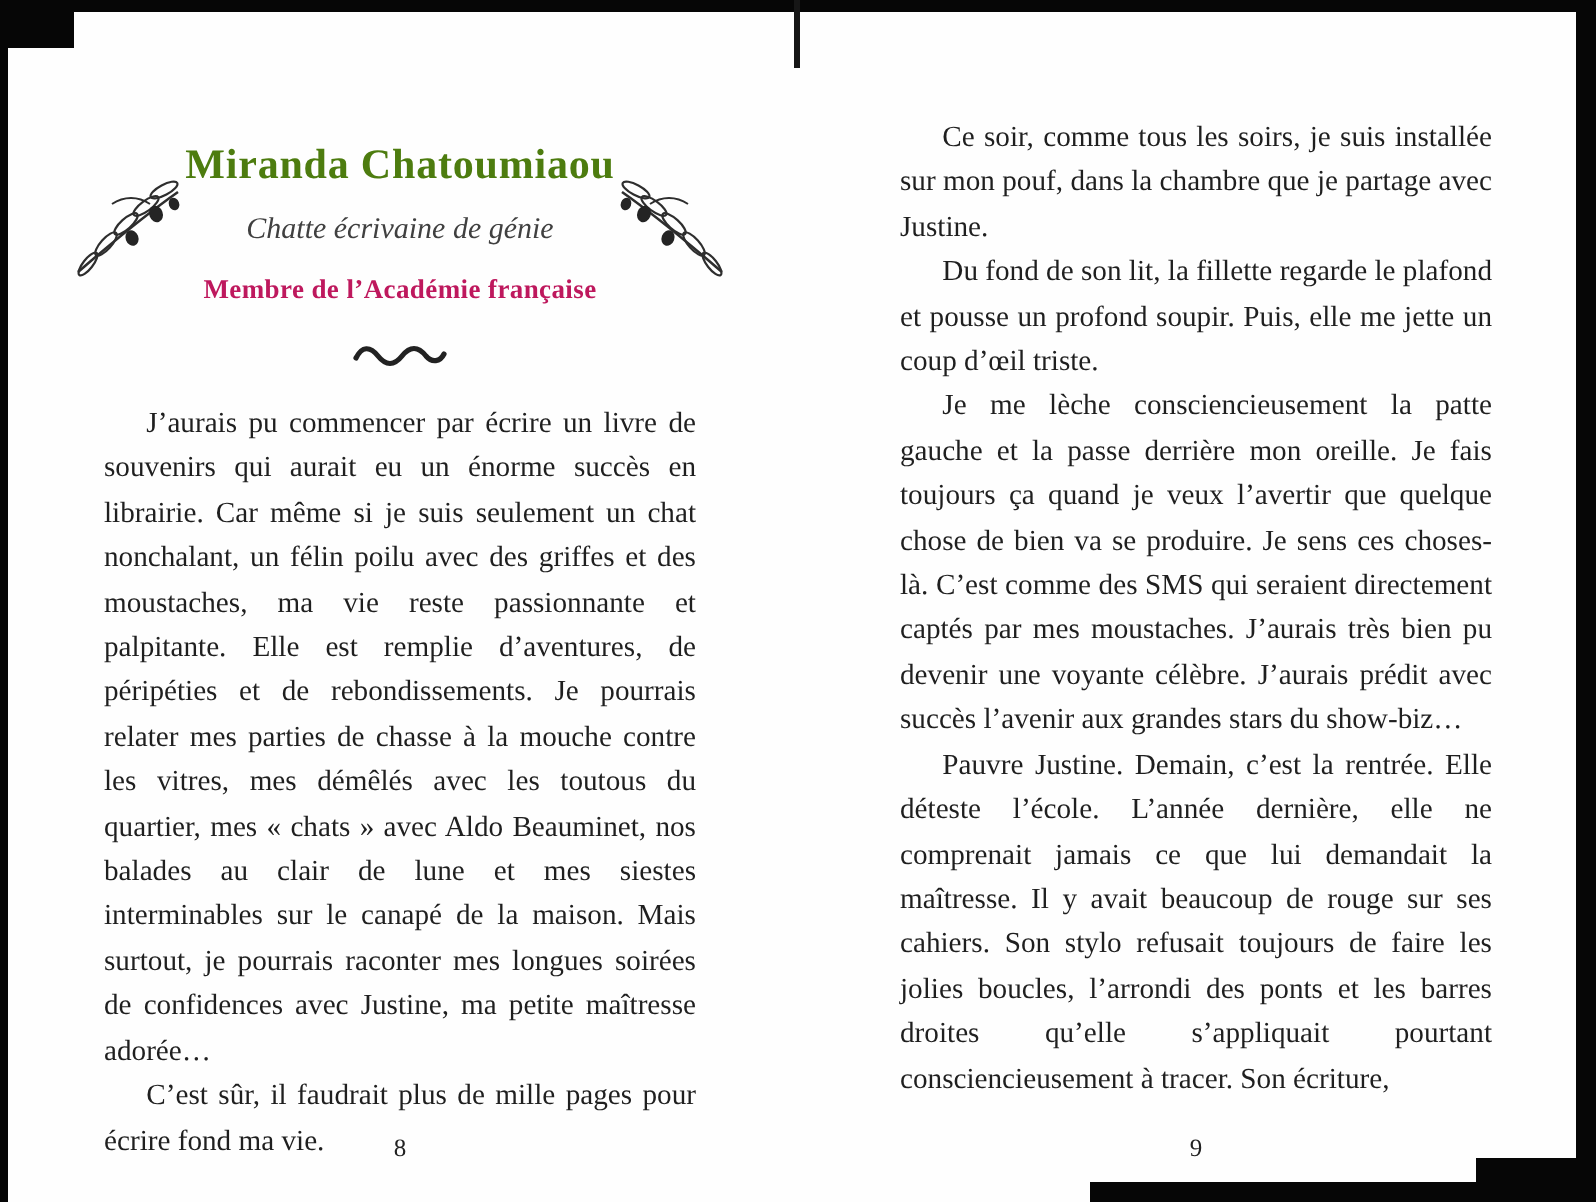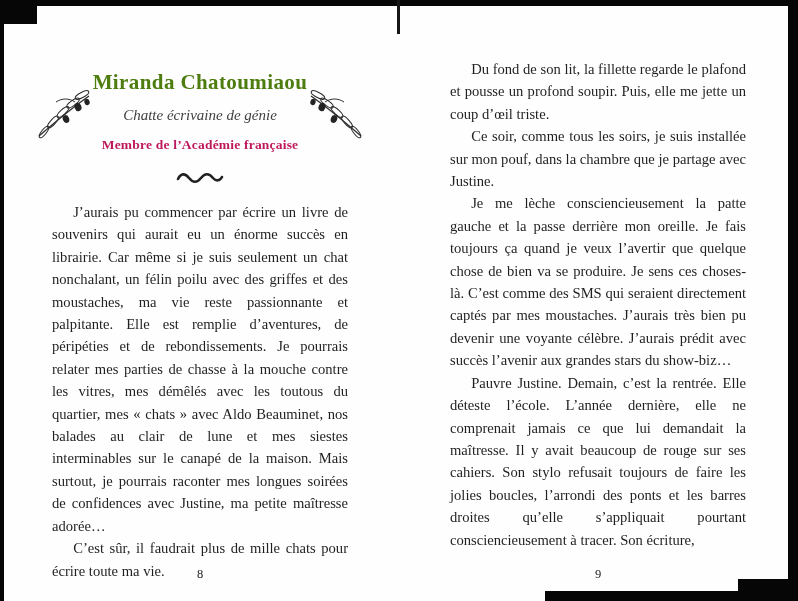"Du fond de son lit," p.para { order: before "Ce soir, comme tous les" -> after "Ce soir, comme tous les" }
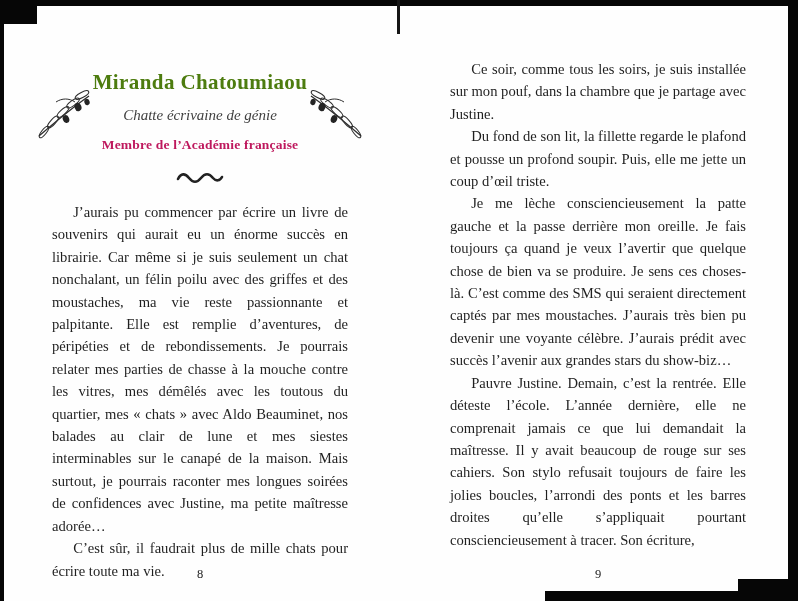"C’est sûr, il faudrait plus" p.para { text: chats pour écrire toute -> pages pour écrire fond }
